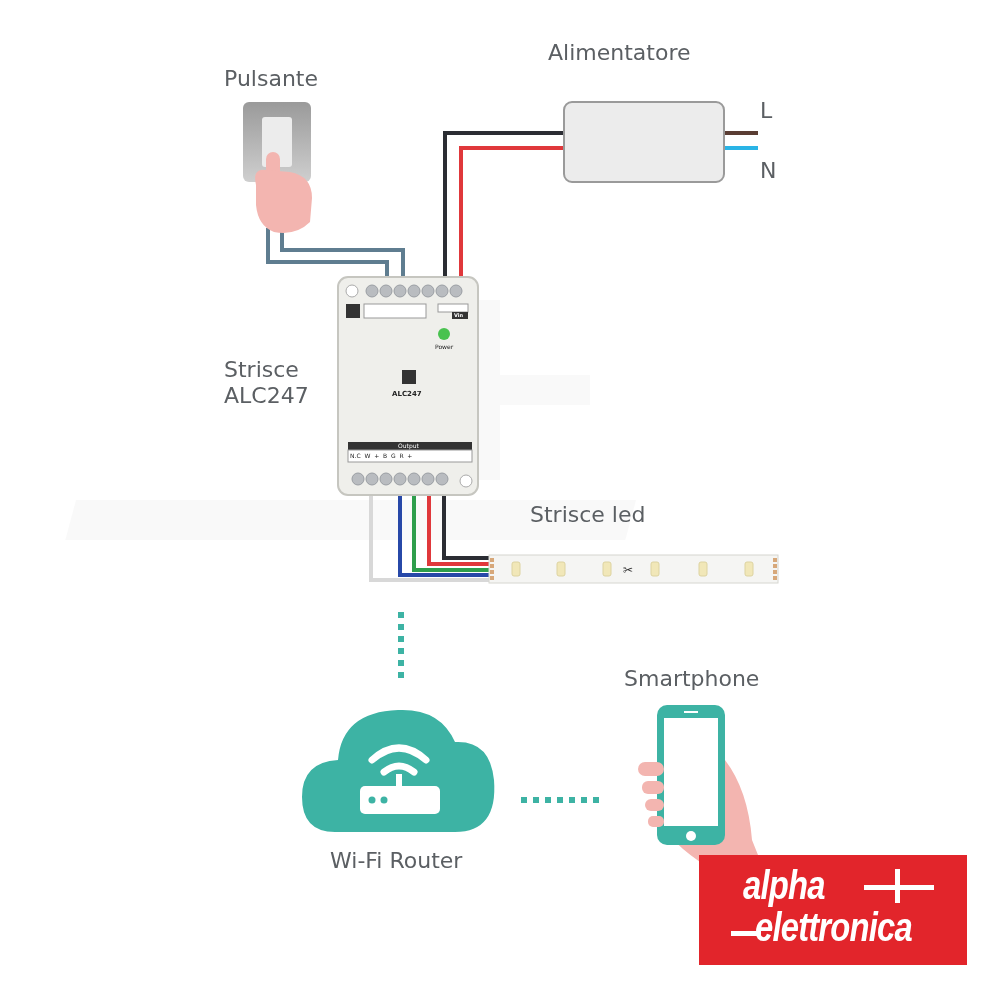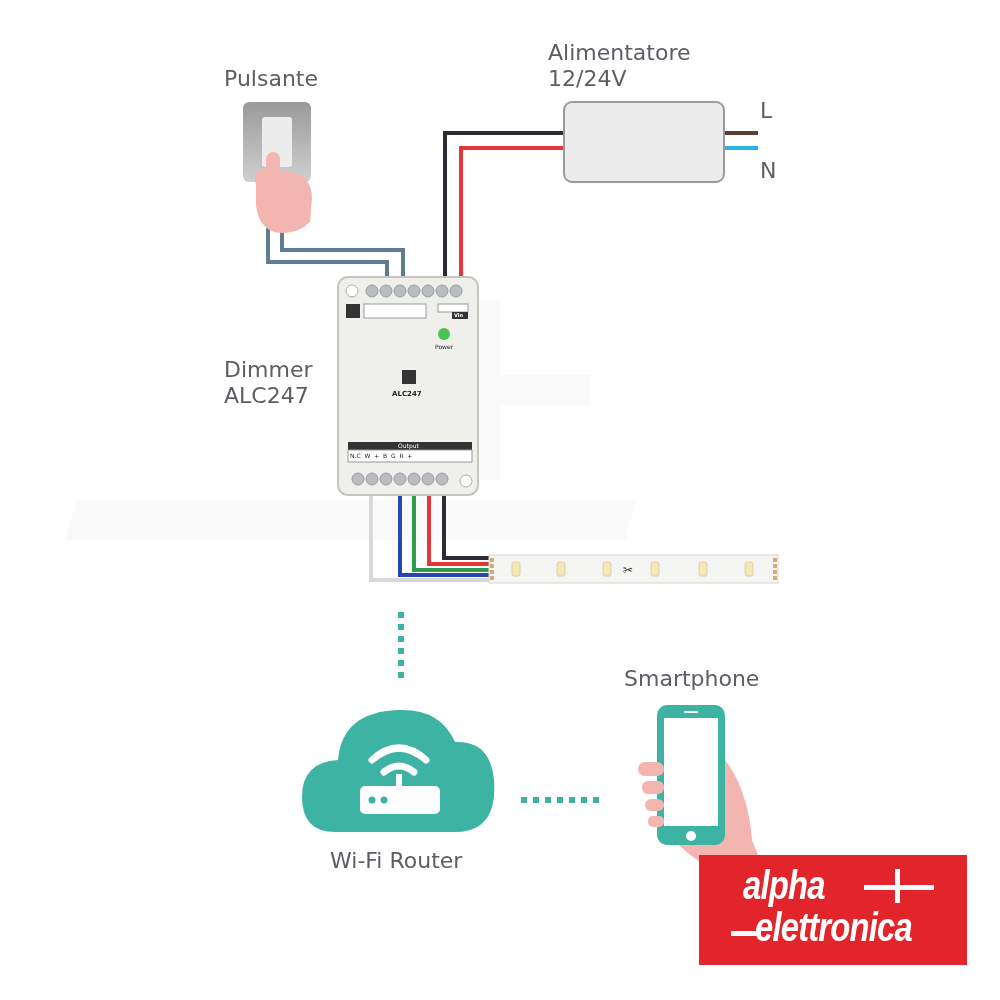"12/24V" div { html: <div>12/24V</div> -> none }
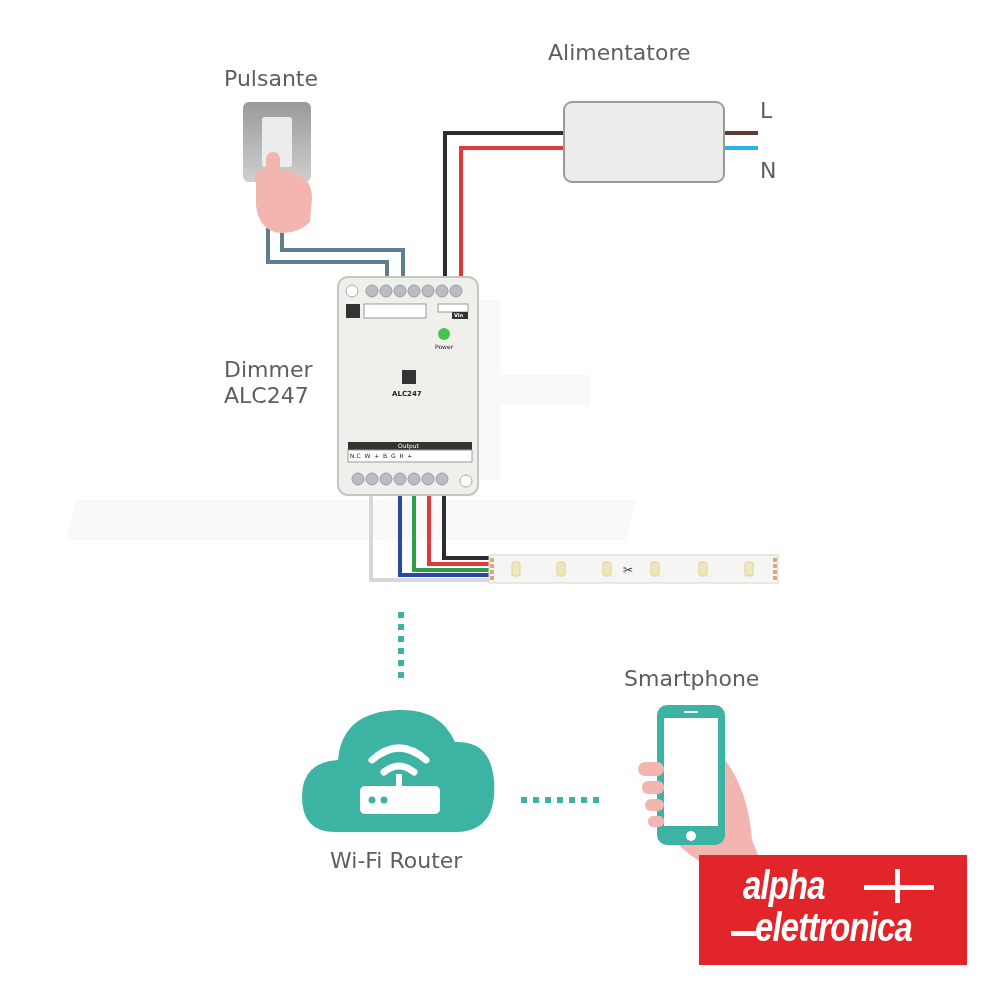"Dimmer" div { text: Dimmer -> Strisce }
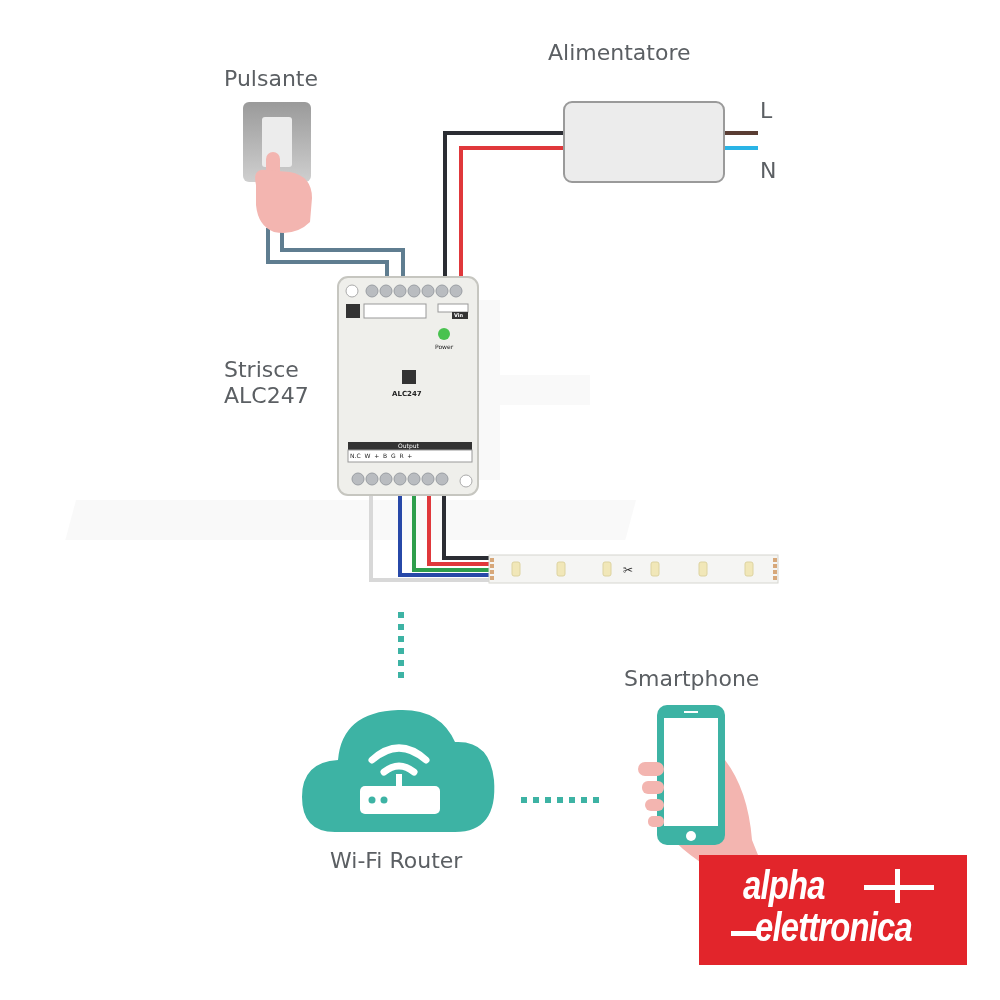"Strisce led" div { html: none -> <div>Strisce led</div> }
